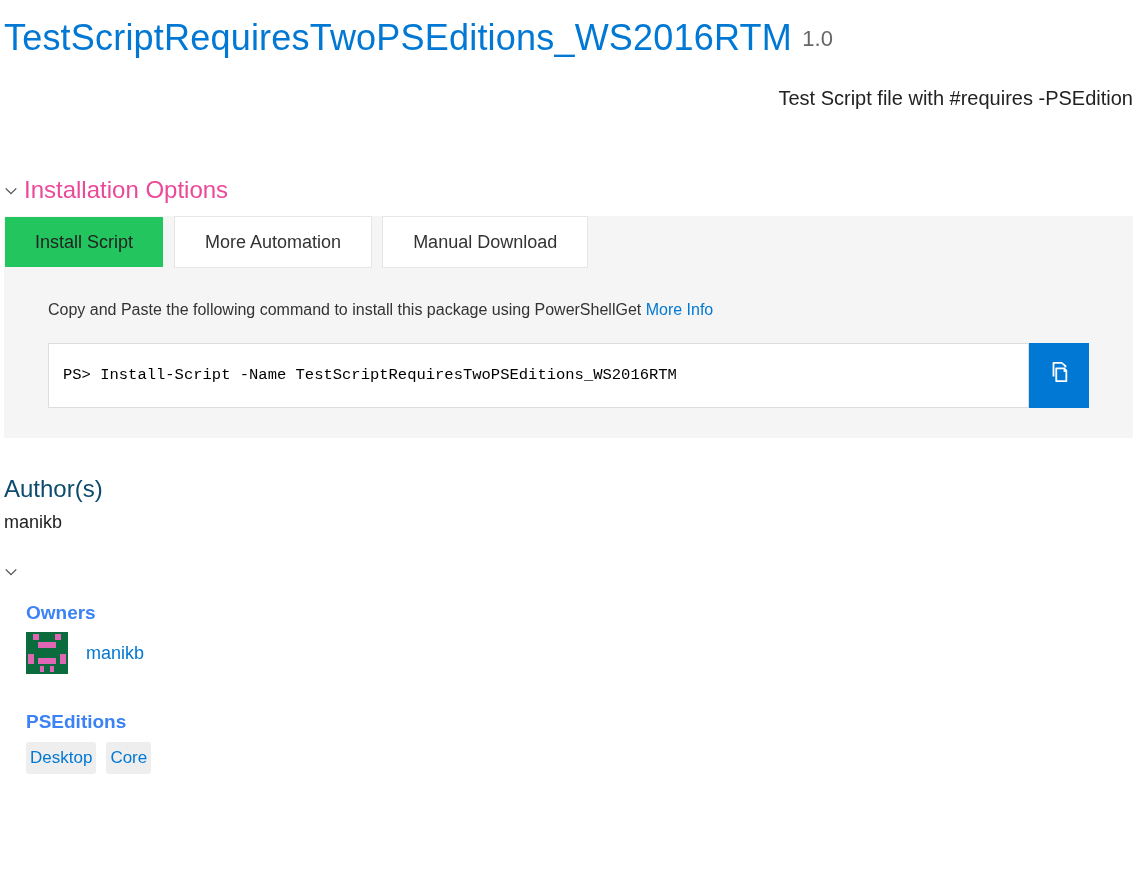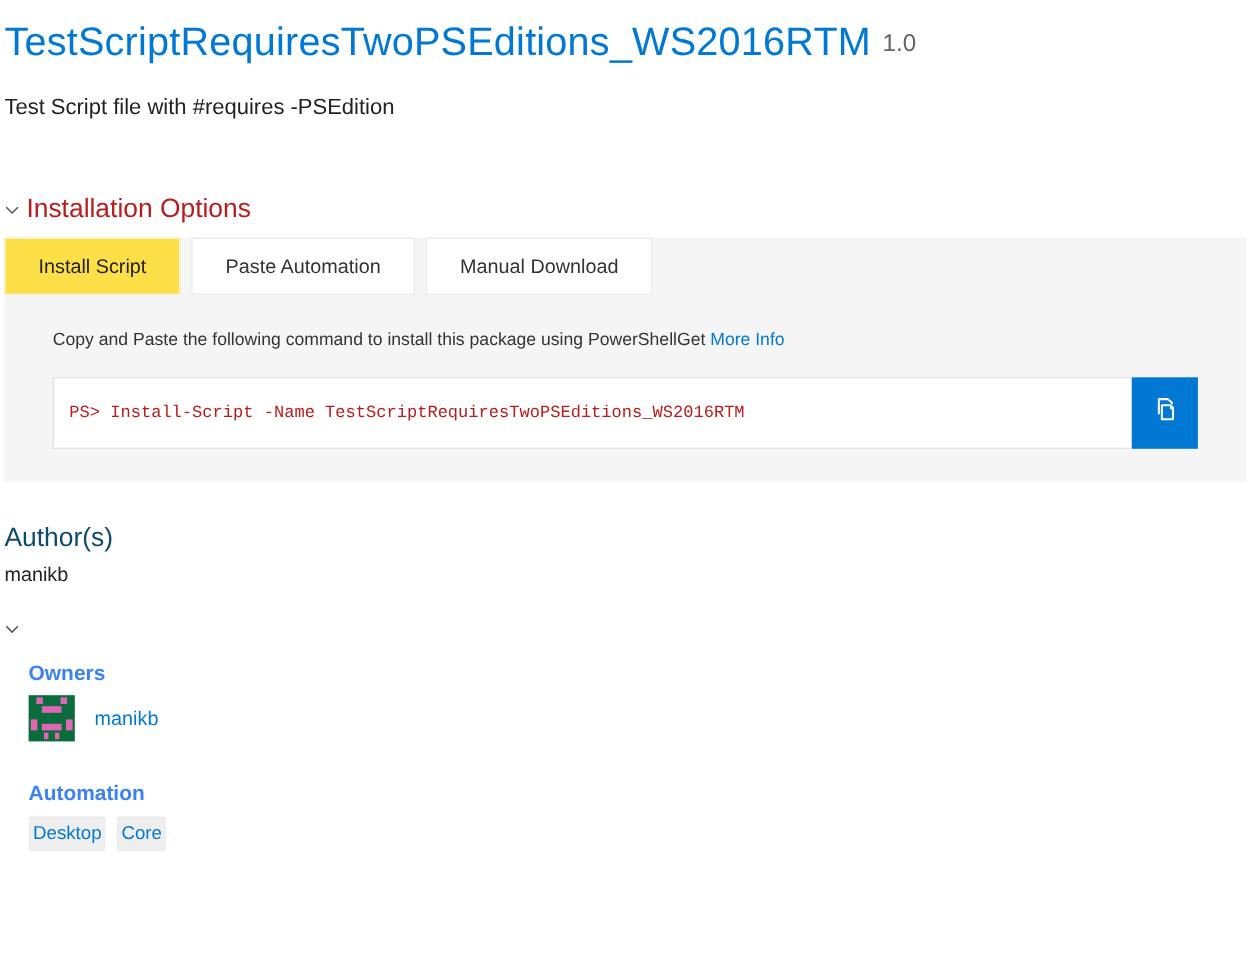"Test Script file with #requires" .pkg-desc { text-align: none -> right }
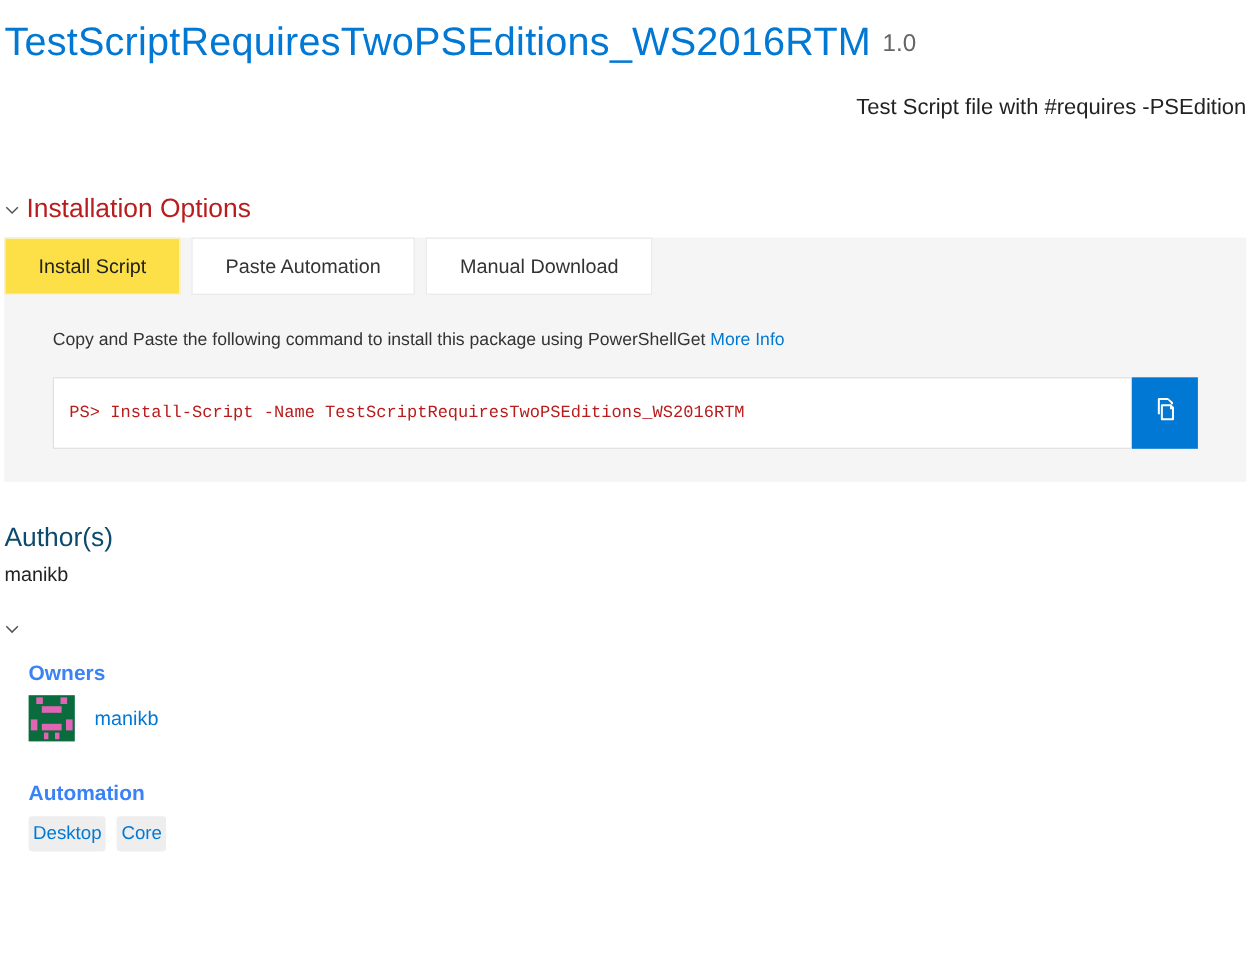"Installation Options" .section-head { color: #b91c1c -> #ec4899 }
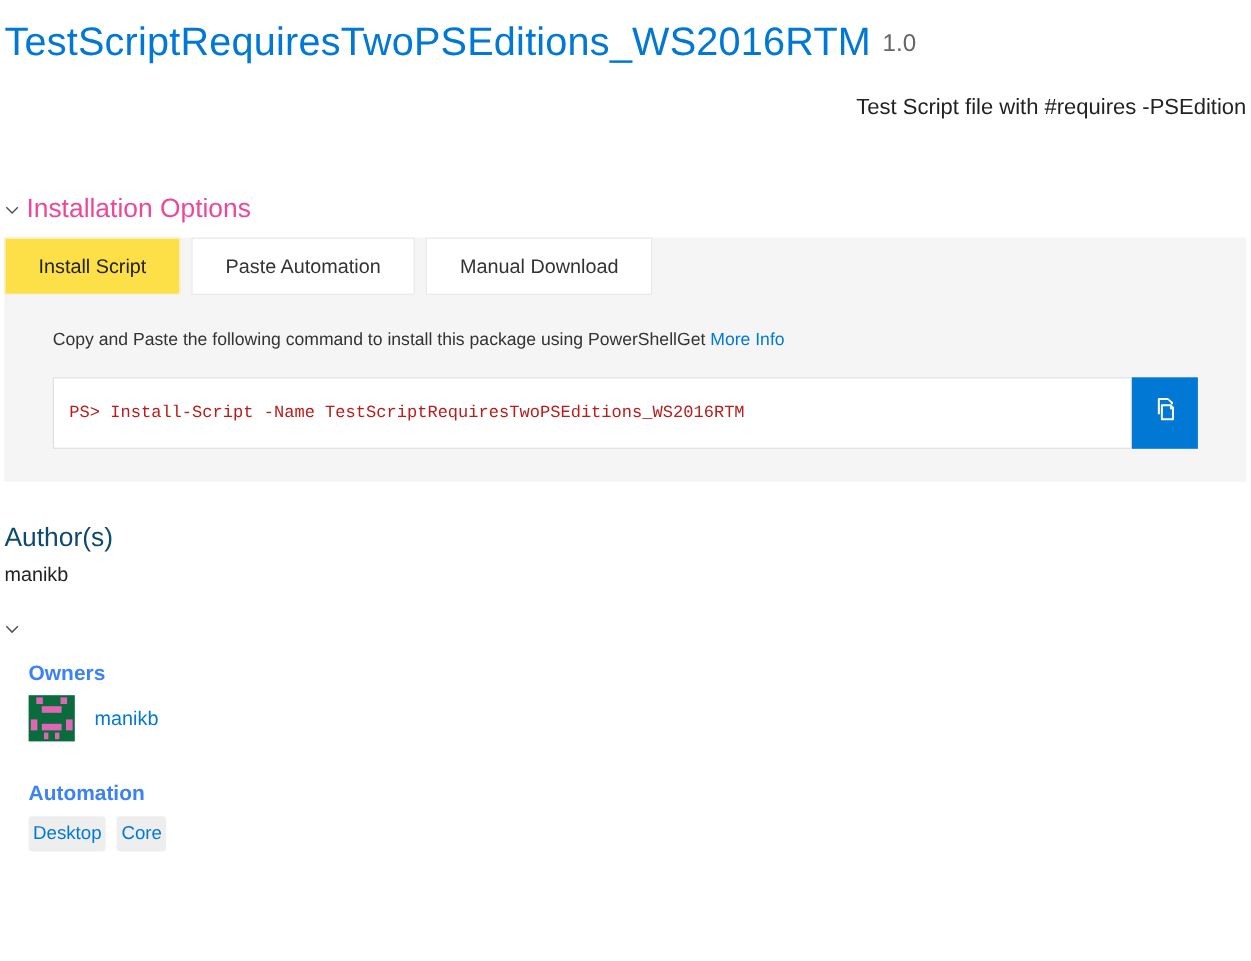"Install Script" .tab.active { background: #fde047 -> #22c55e }
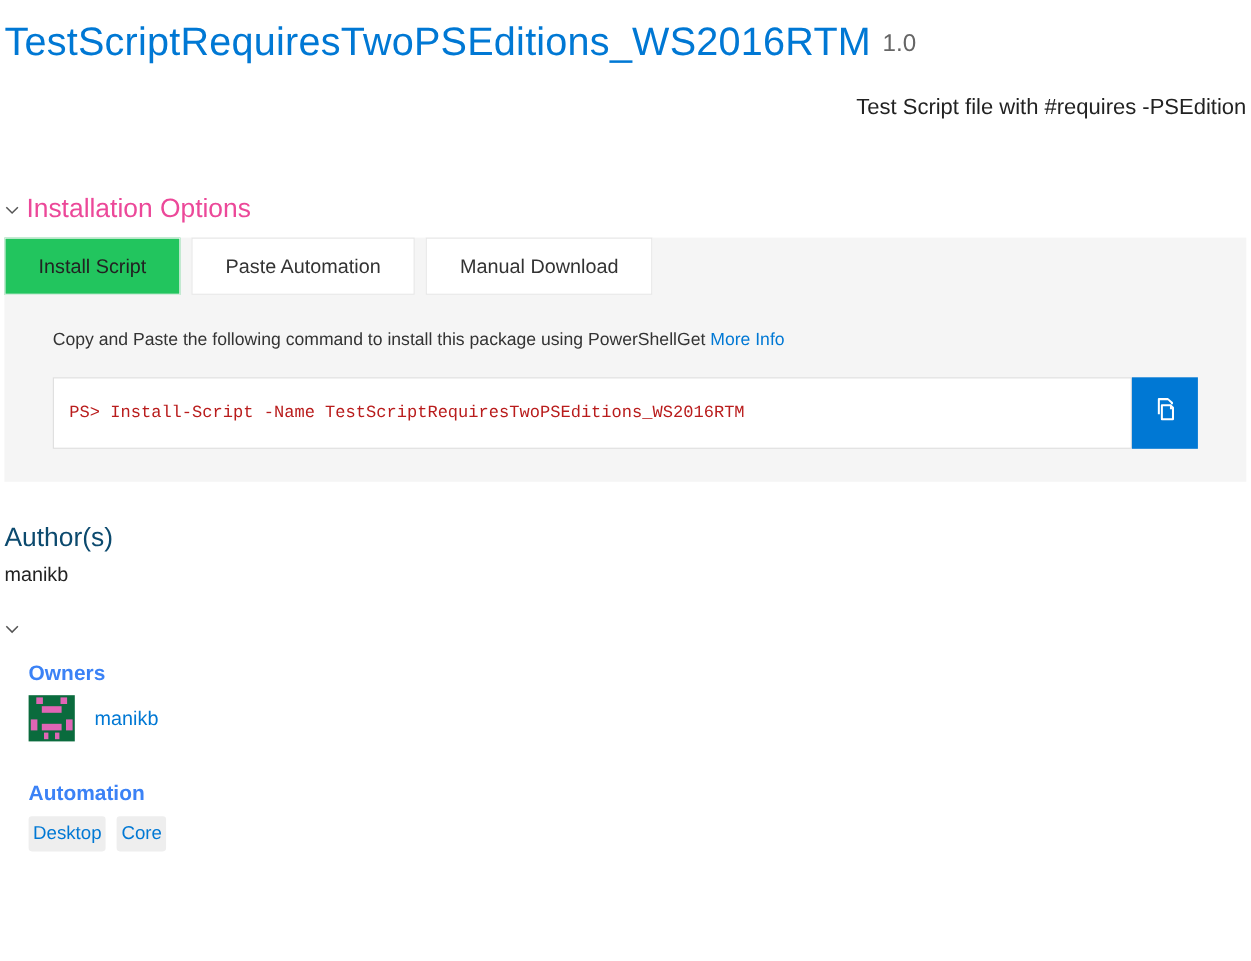"Paste Automation" div.tab { text: Paste -> More }
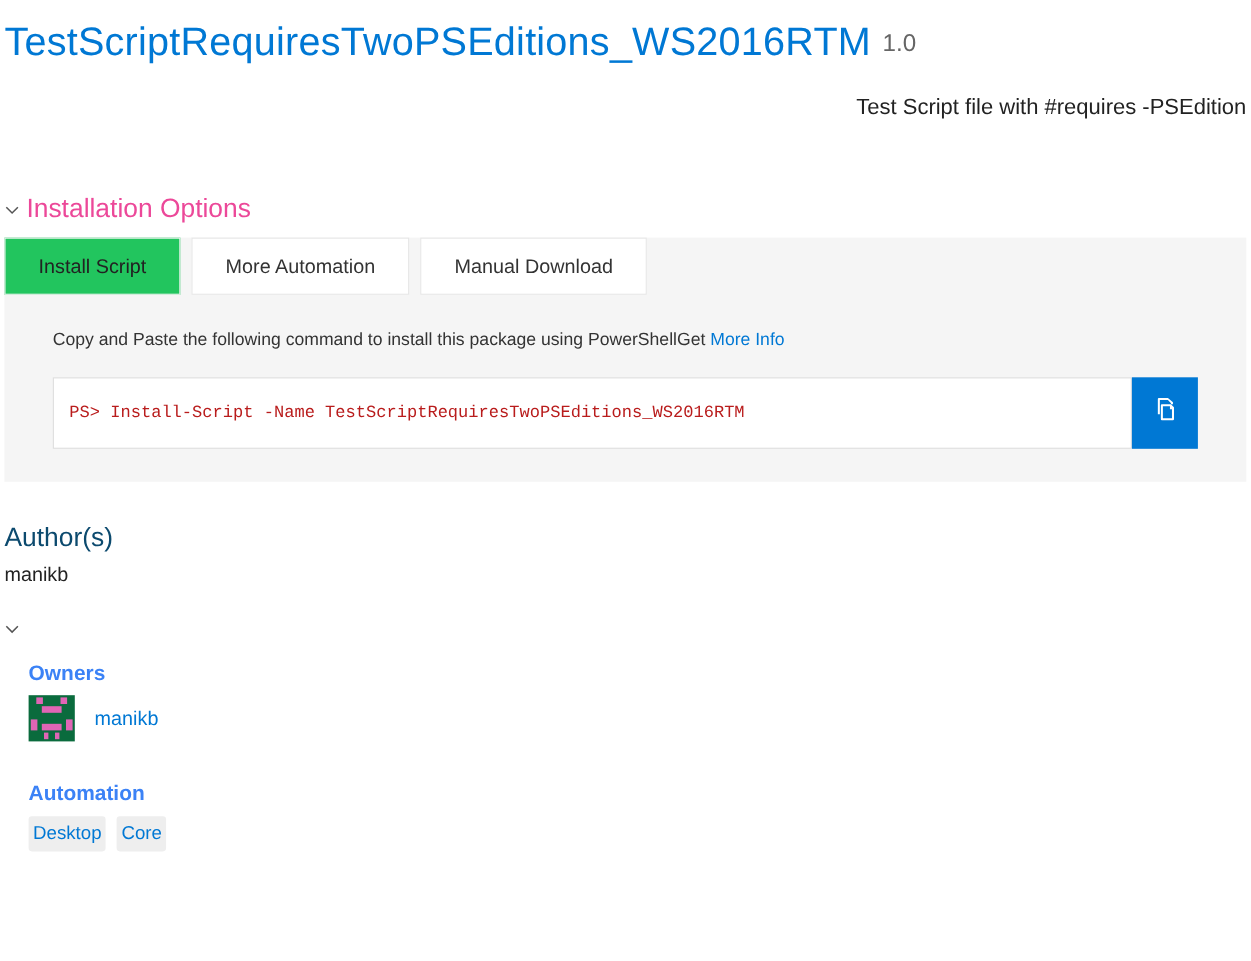"PS> Install-Script -Name" .cmd-box { color: #b91c1c -> #000000 }
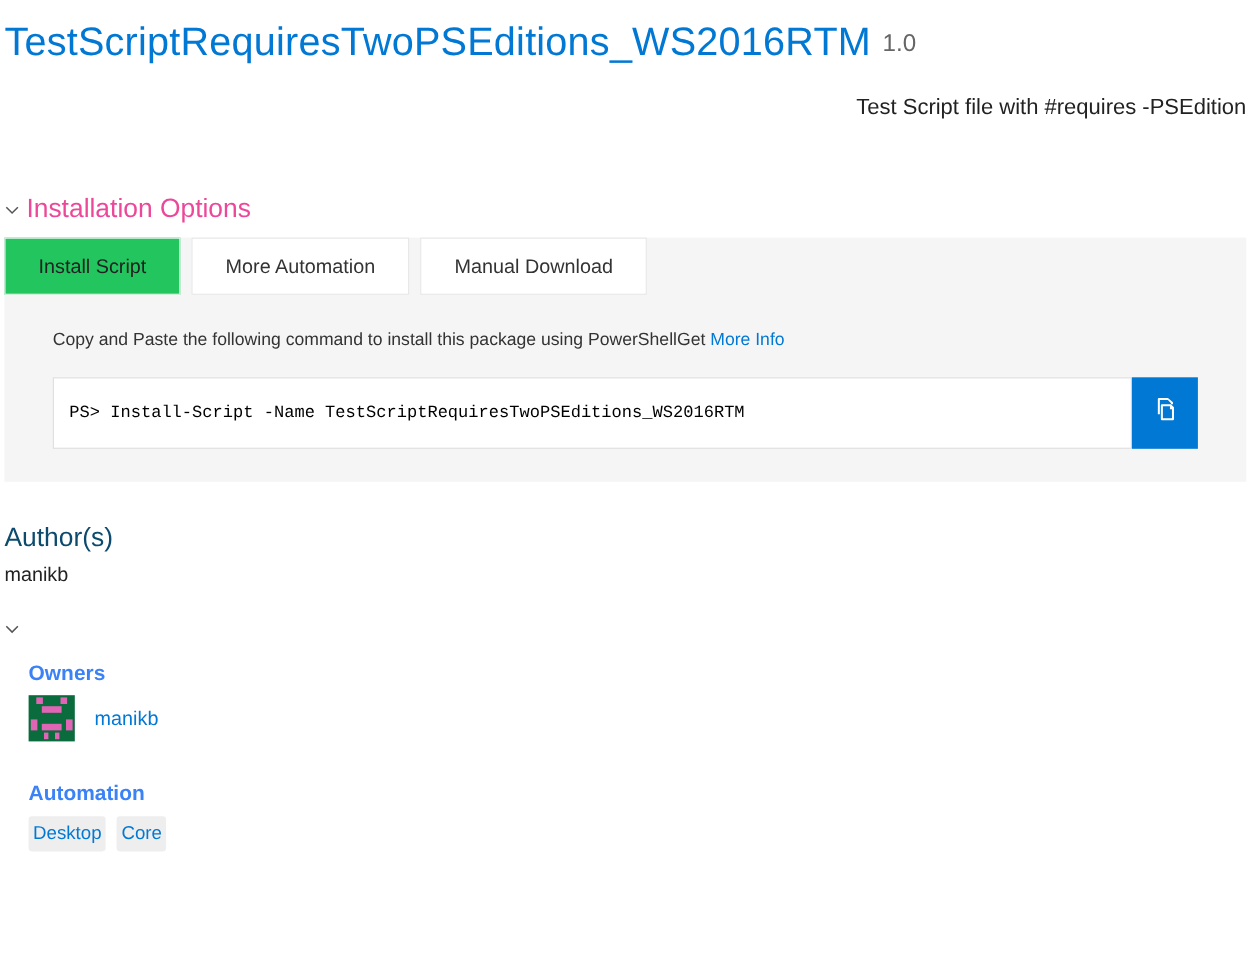"Automation" div.sub-head { text: Automation -> PSEditions }
